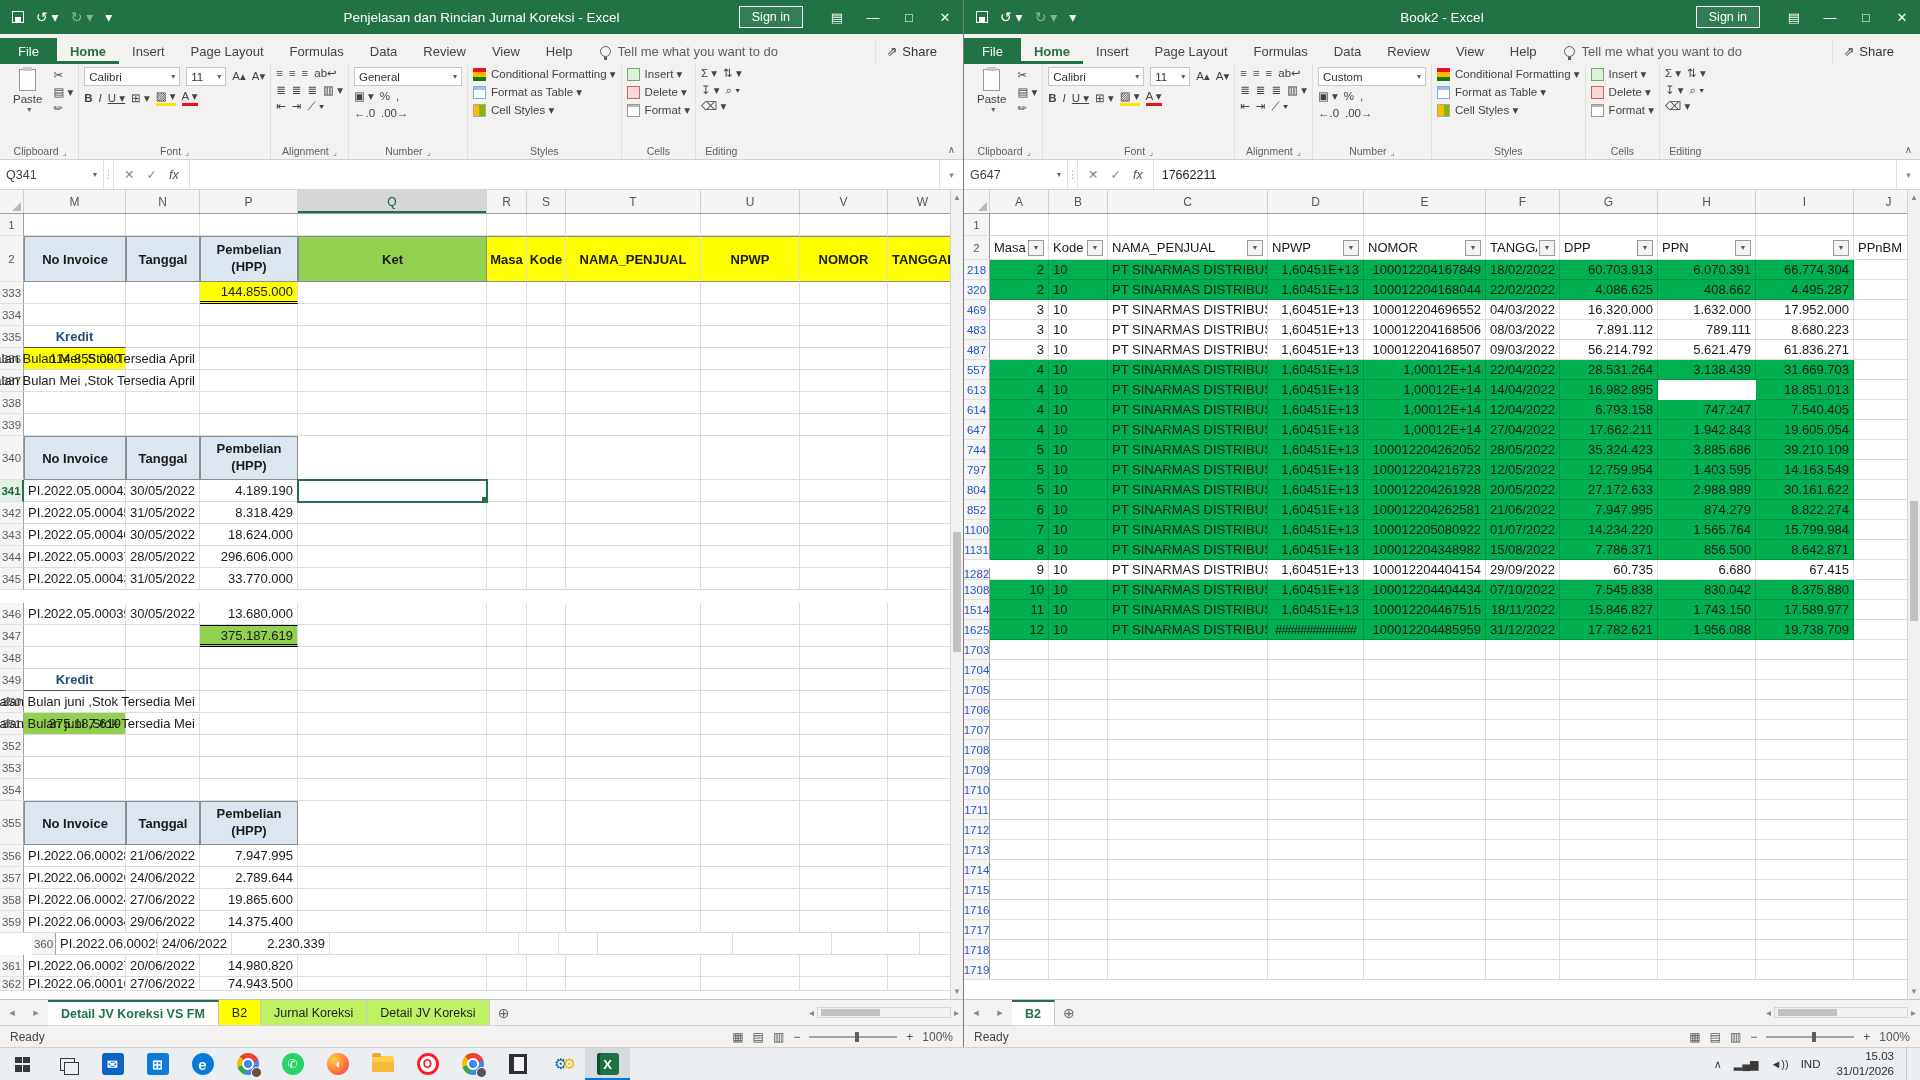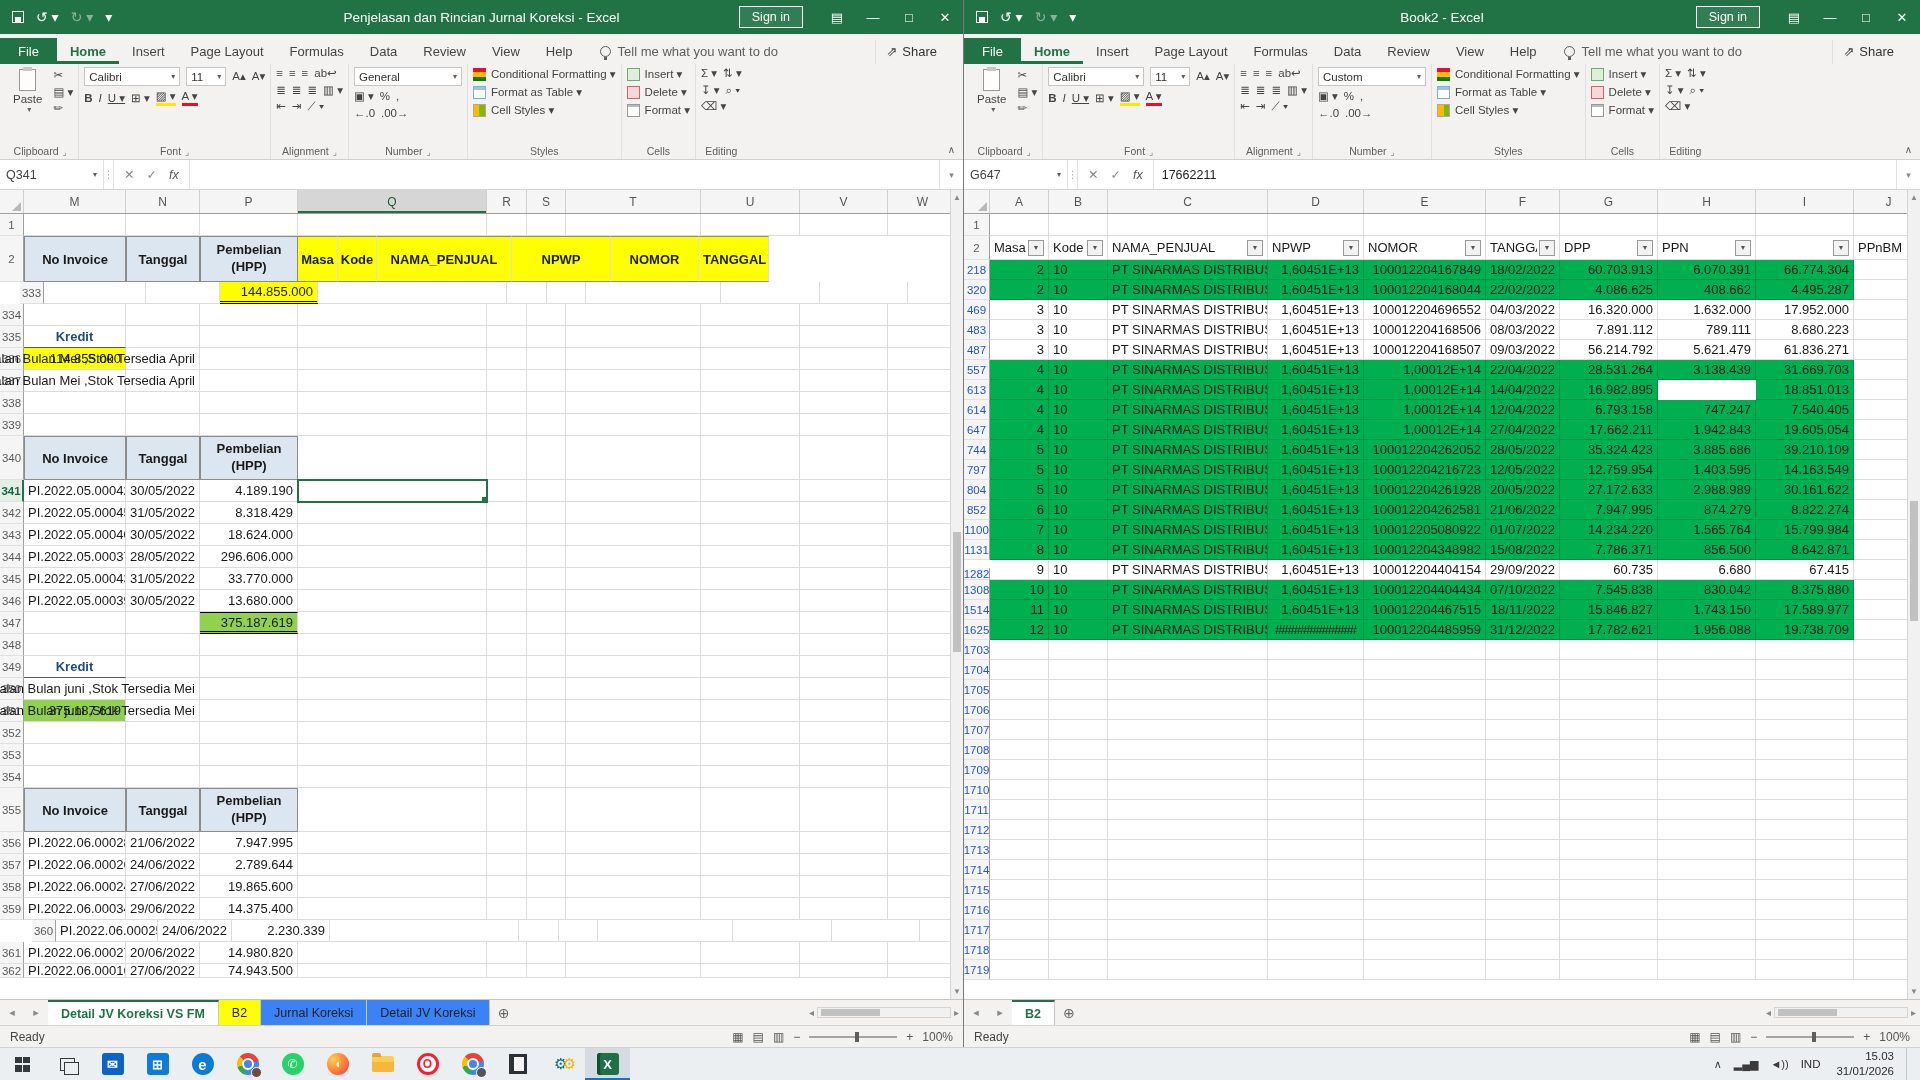"Ket" div.cell { html: none -> <div>Ket</div> }
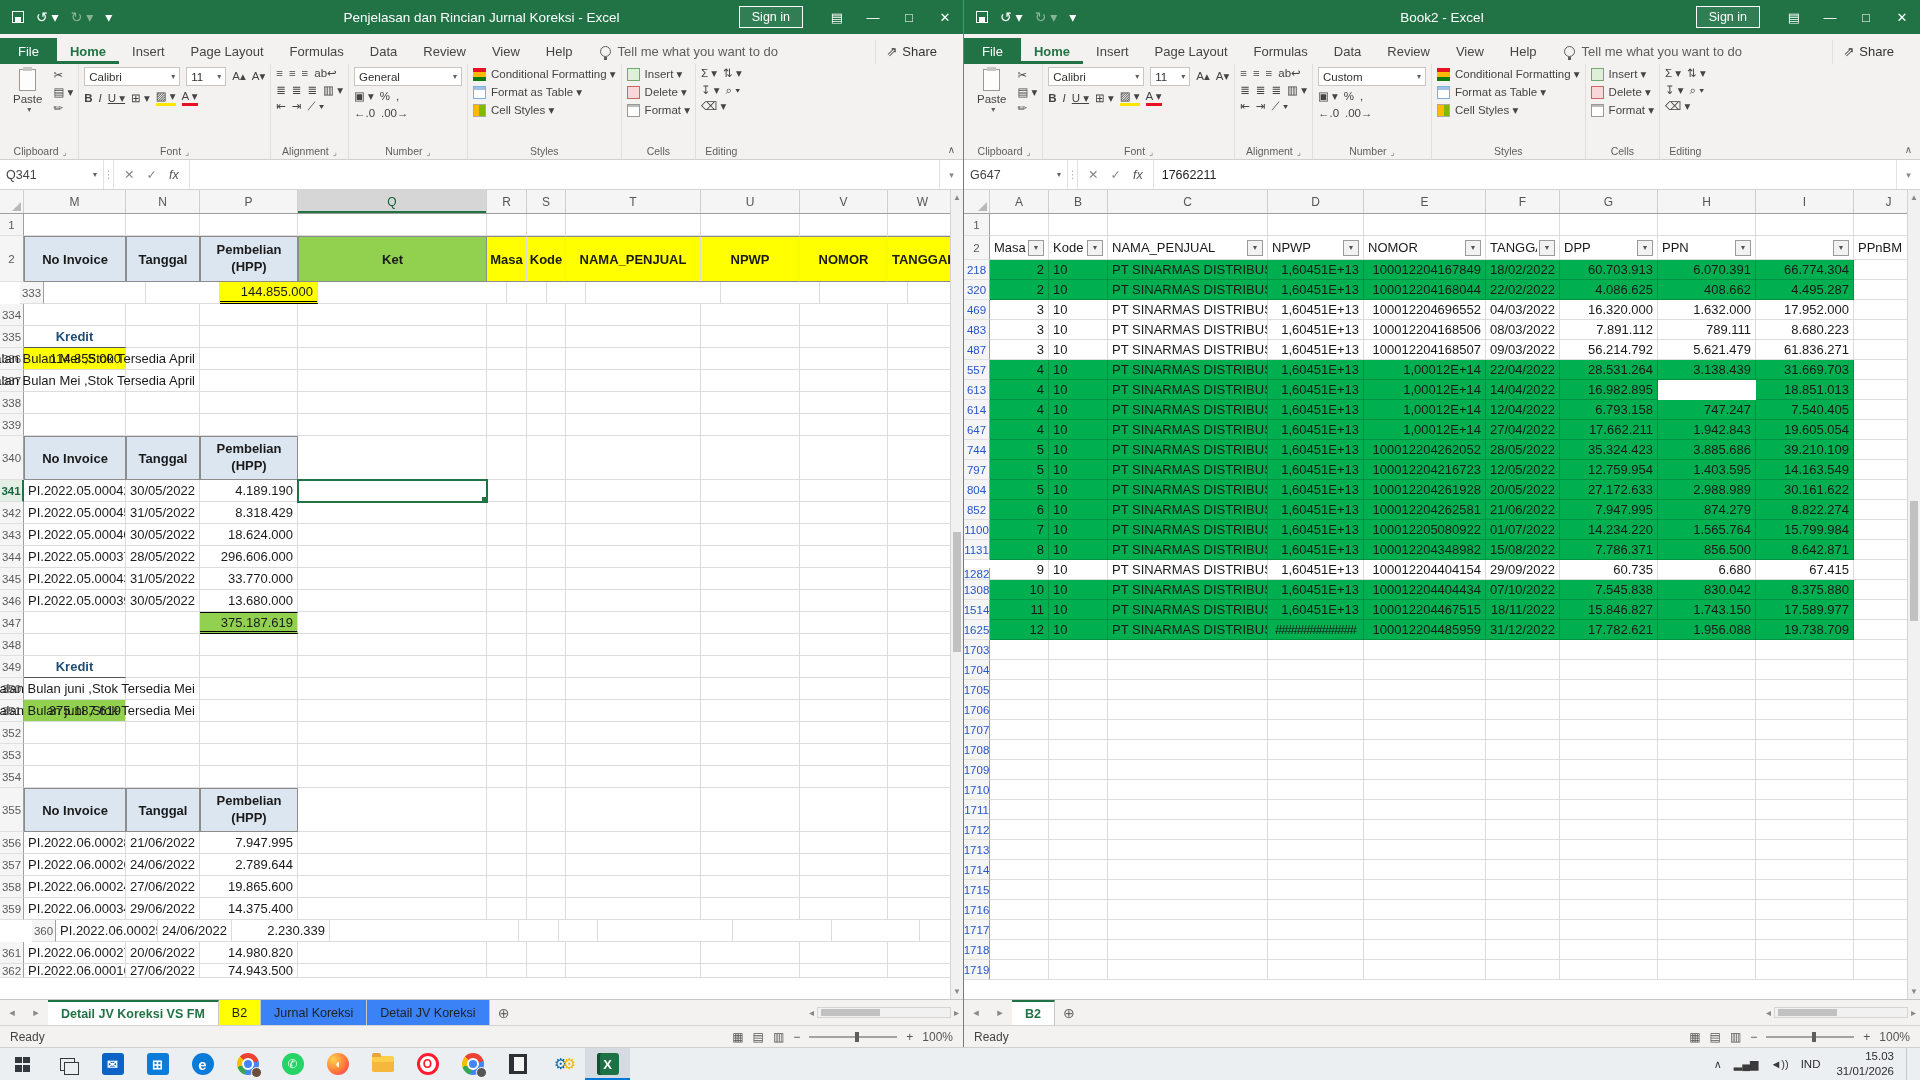"333" div.grow { margin-left: 20px -> none }
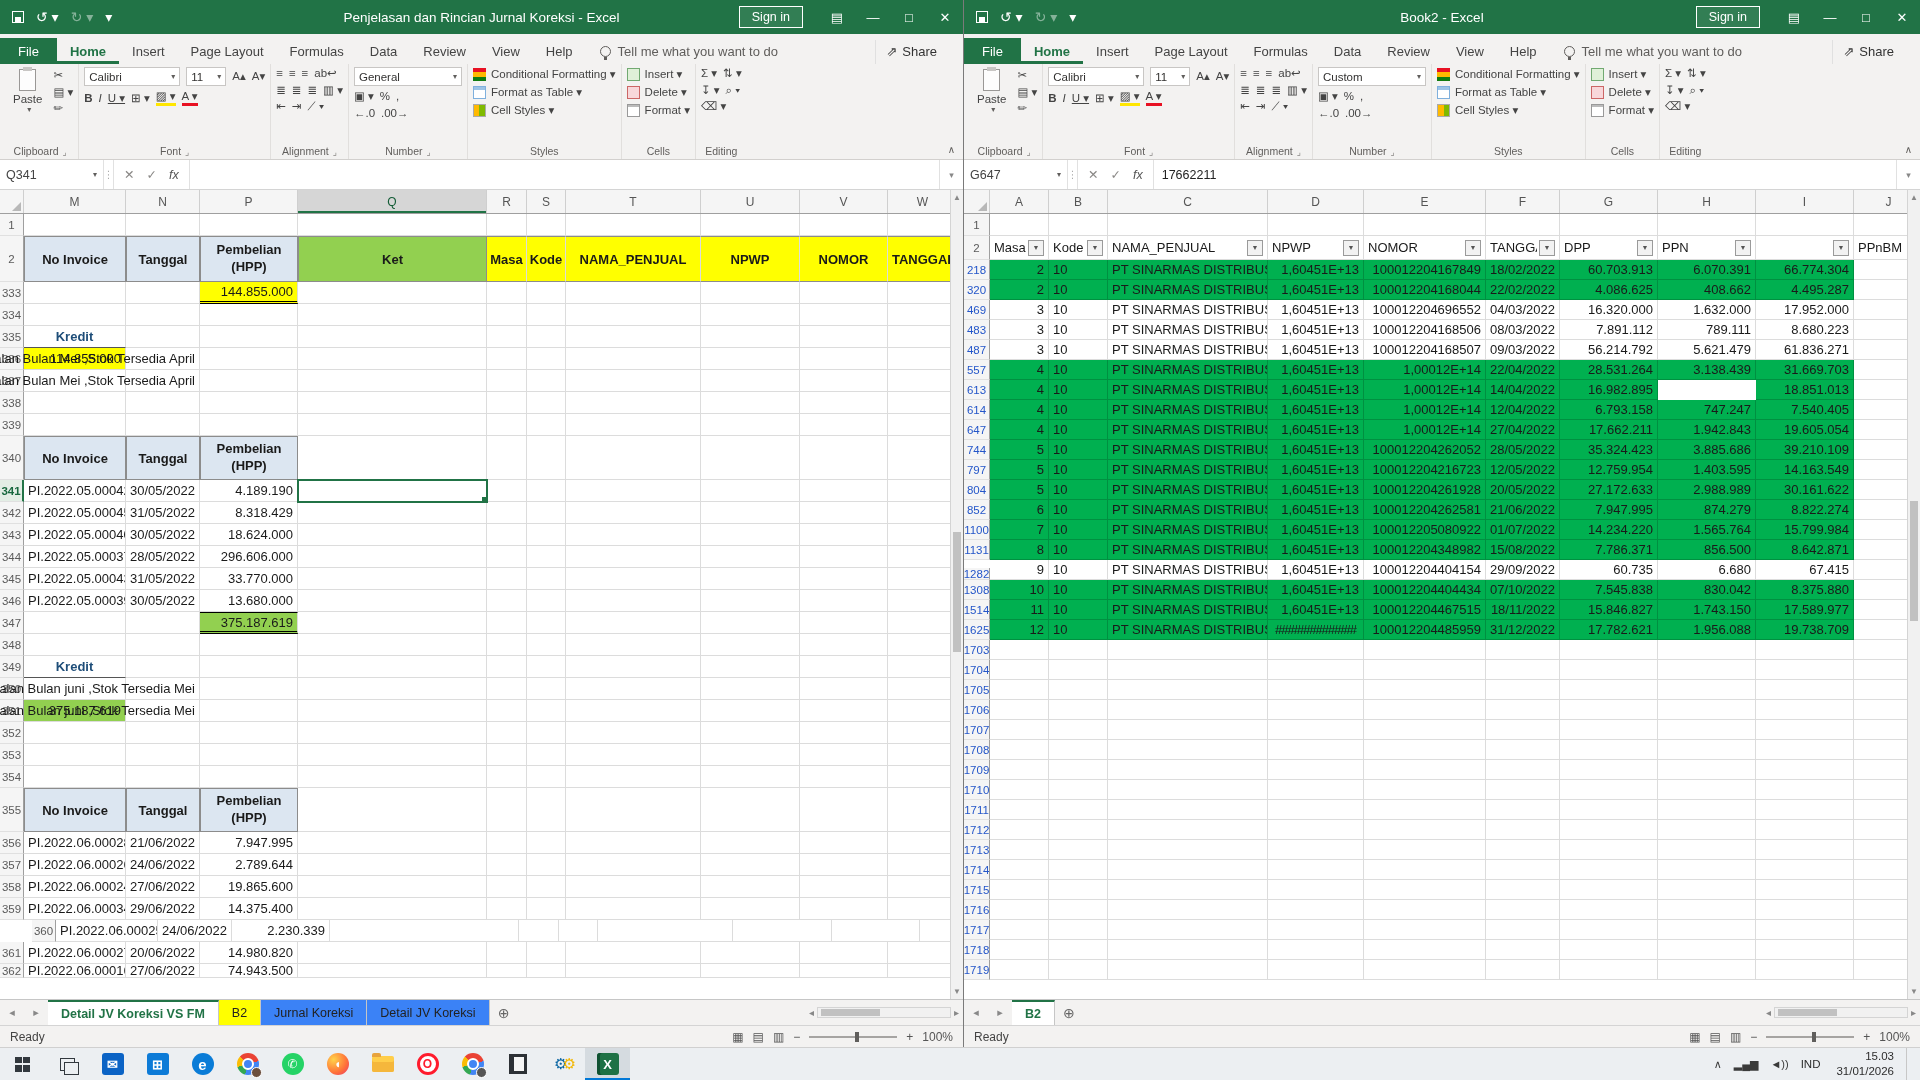"346" div.grow { margin-top: none -> 13px }
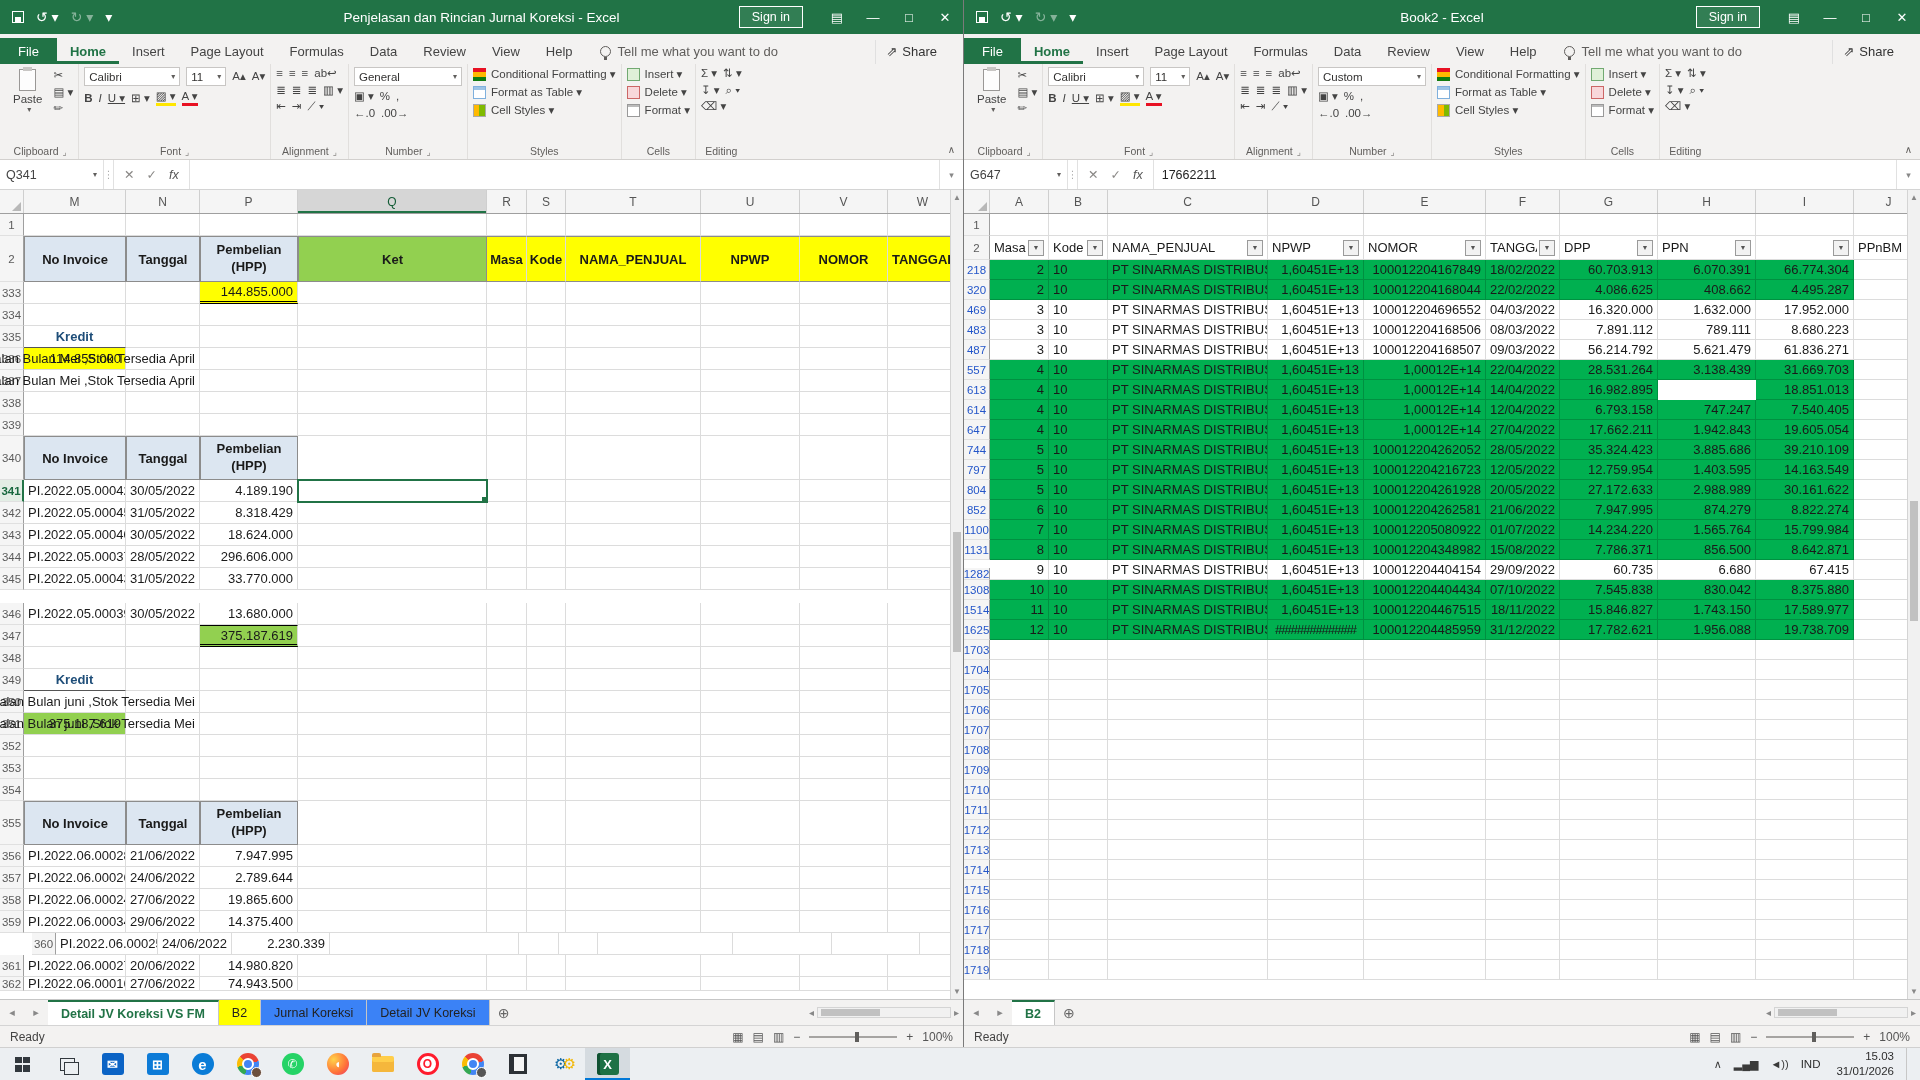"Jurnal Koreksi" .stab.orange { background: #3b82f6 -> #bef264 }
